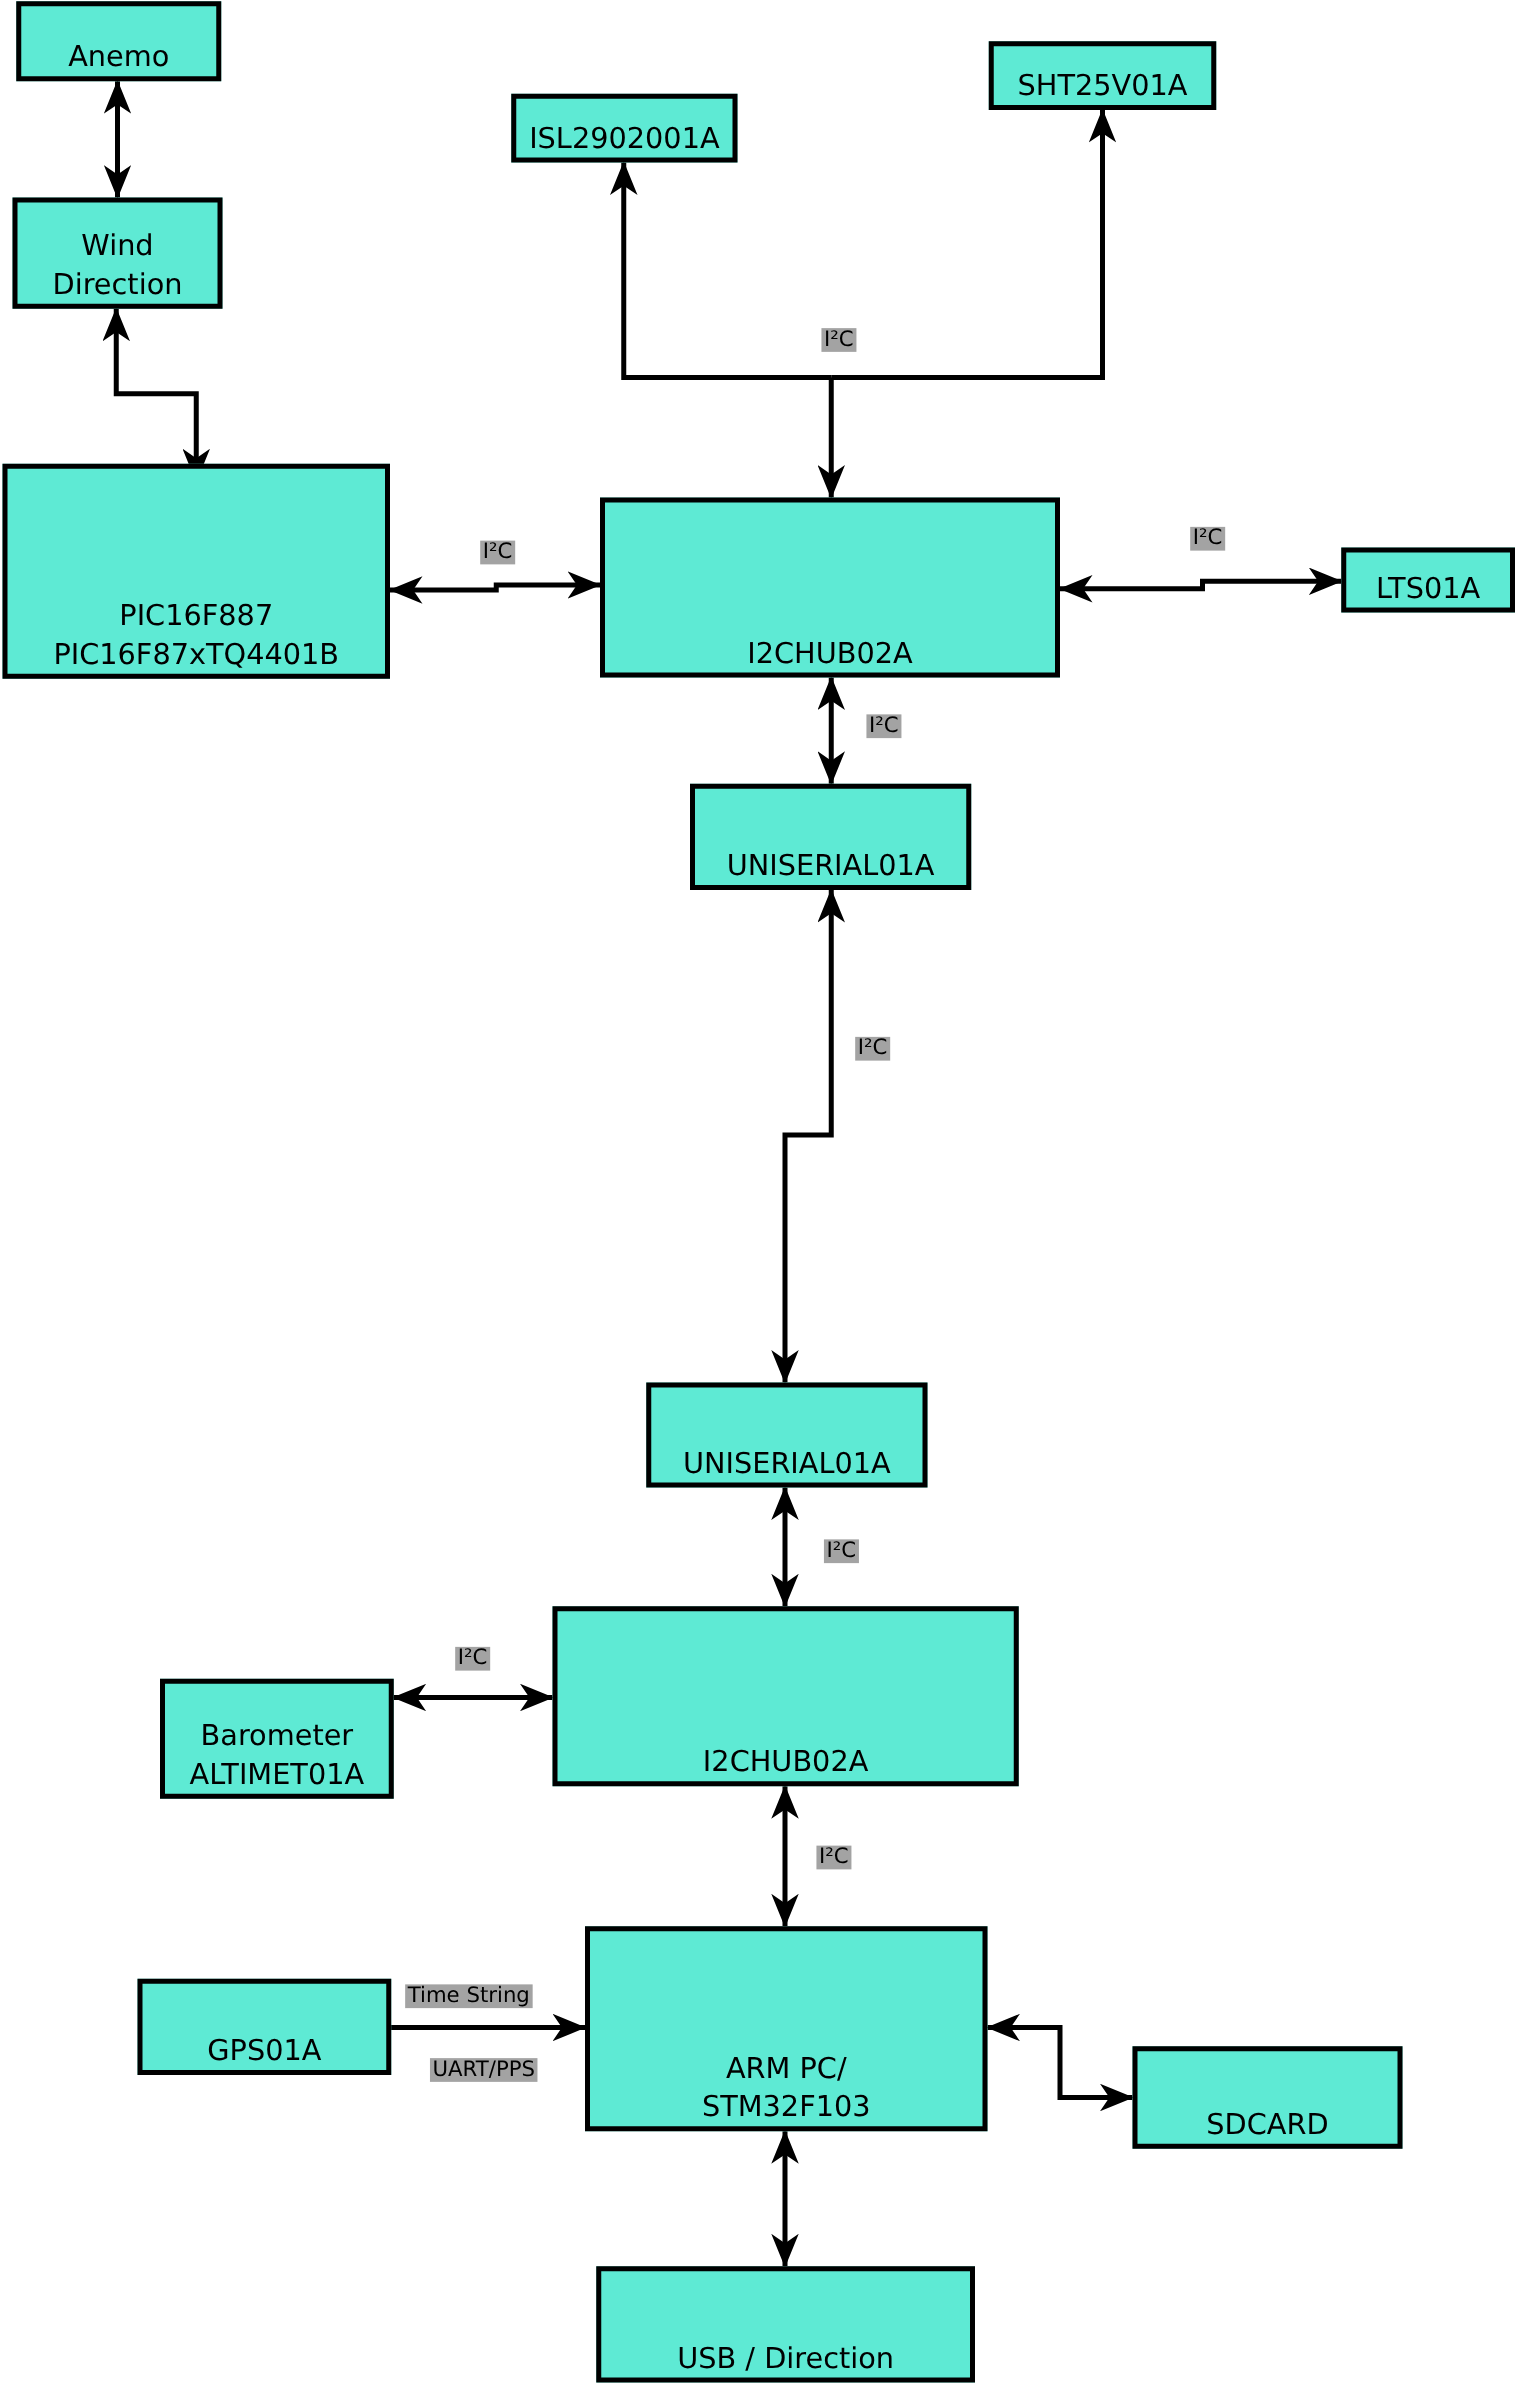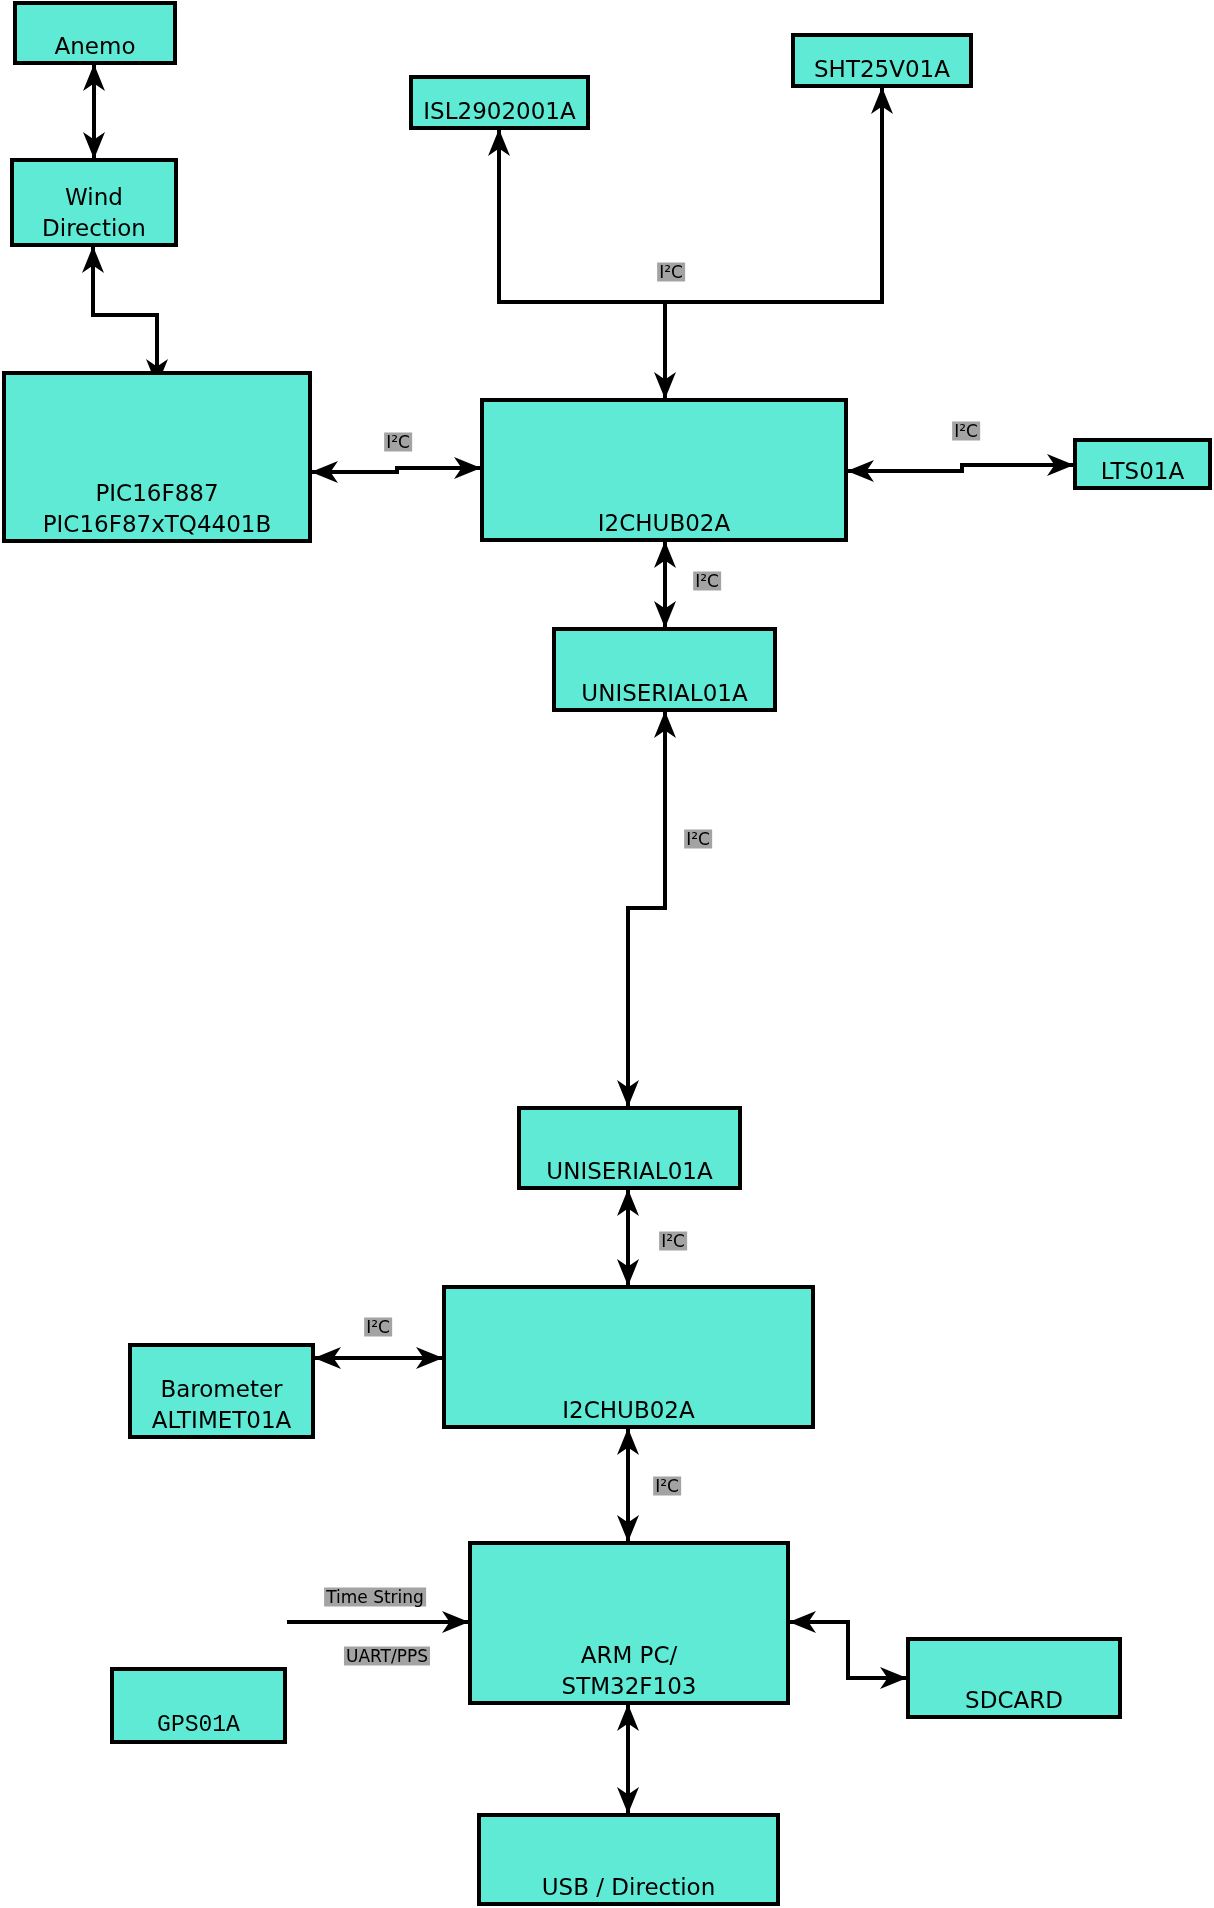"GPS01A" div.node { font-family: Liberation Mono, monospace -> none; top: 1667px -> 1583px; width: 177px -> 203px }
